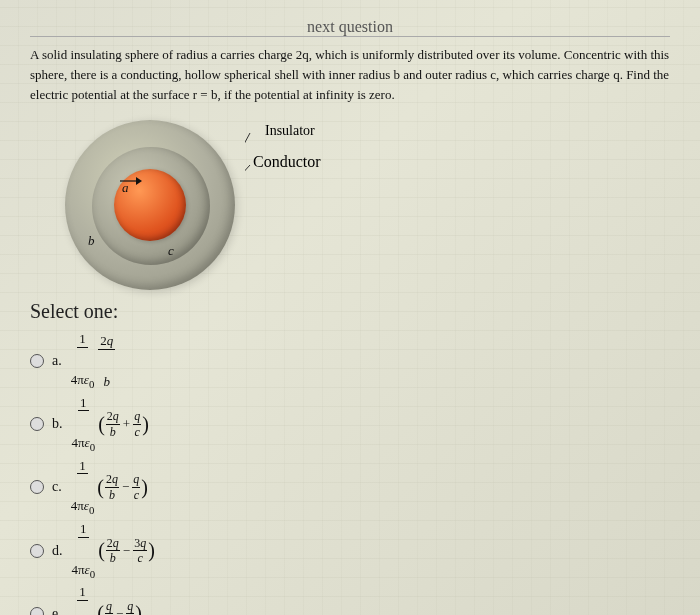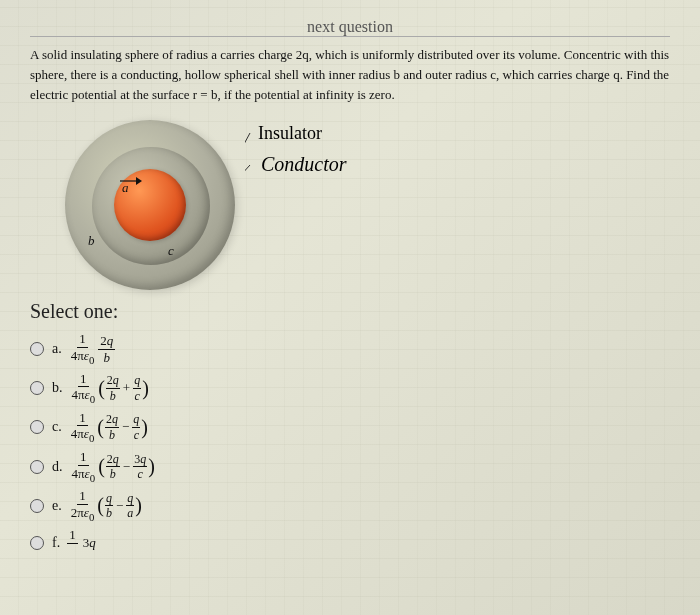"Insulator" div { font-size: 18px -> 14px; left: 13px -> 20px }
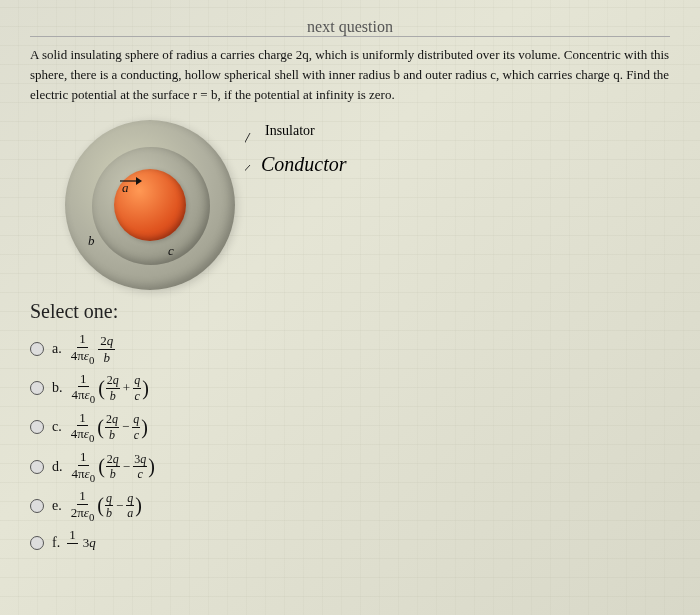"Conductor" div { font-size: 20px -> 16px; font-style: italic -> none; left: 16px -> 8px }
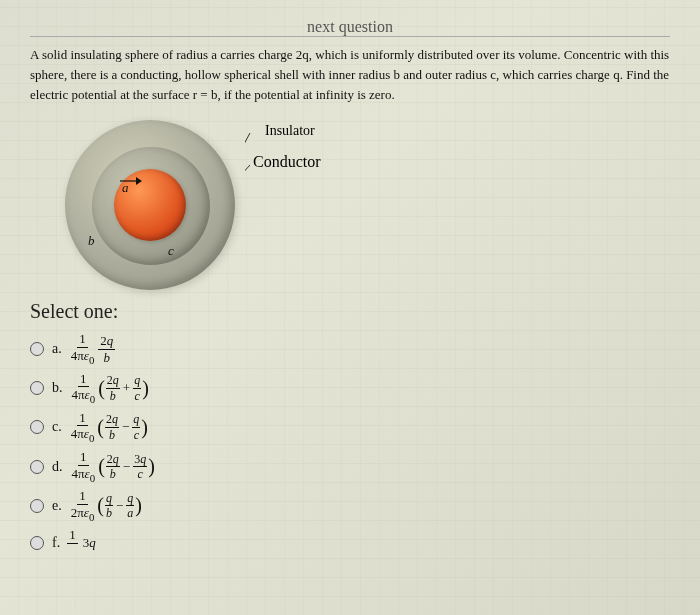"4πε0" .frac-den { margin-top: none -> 24px }
